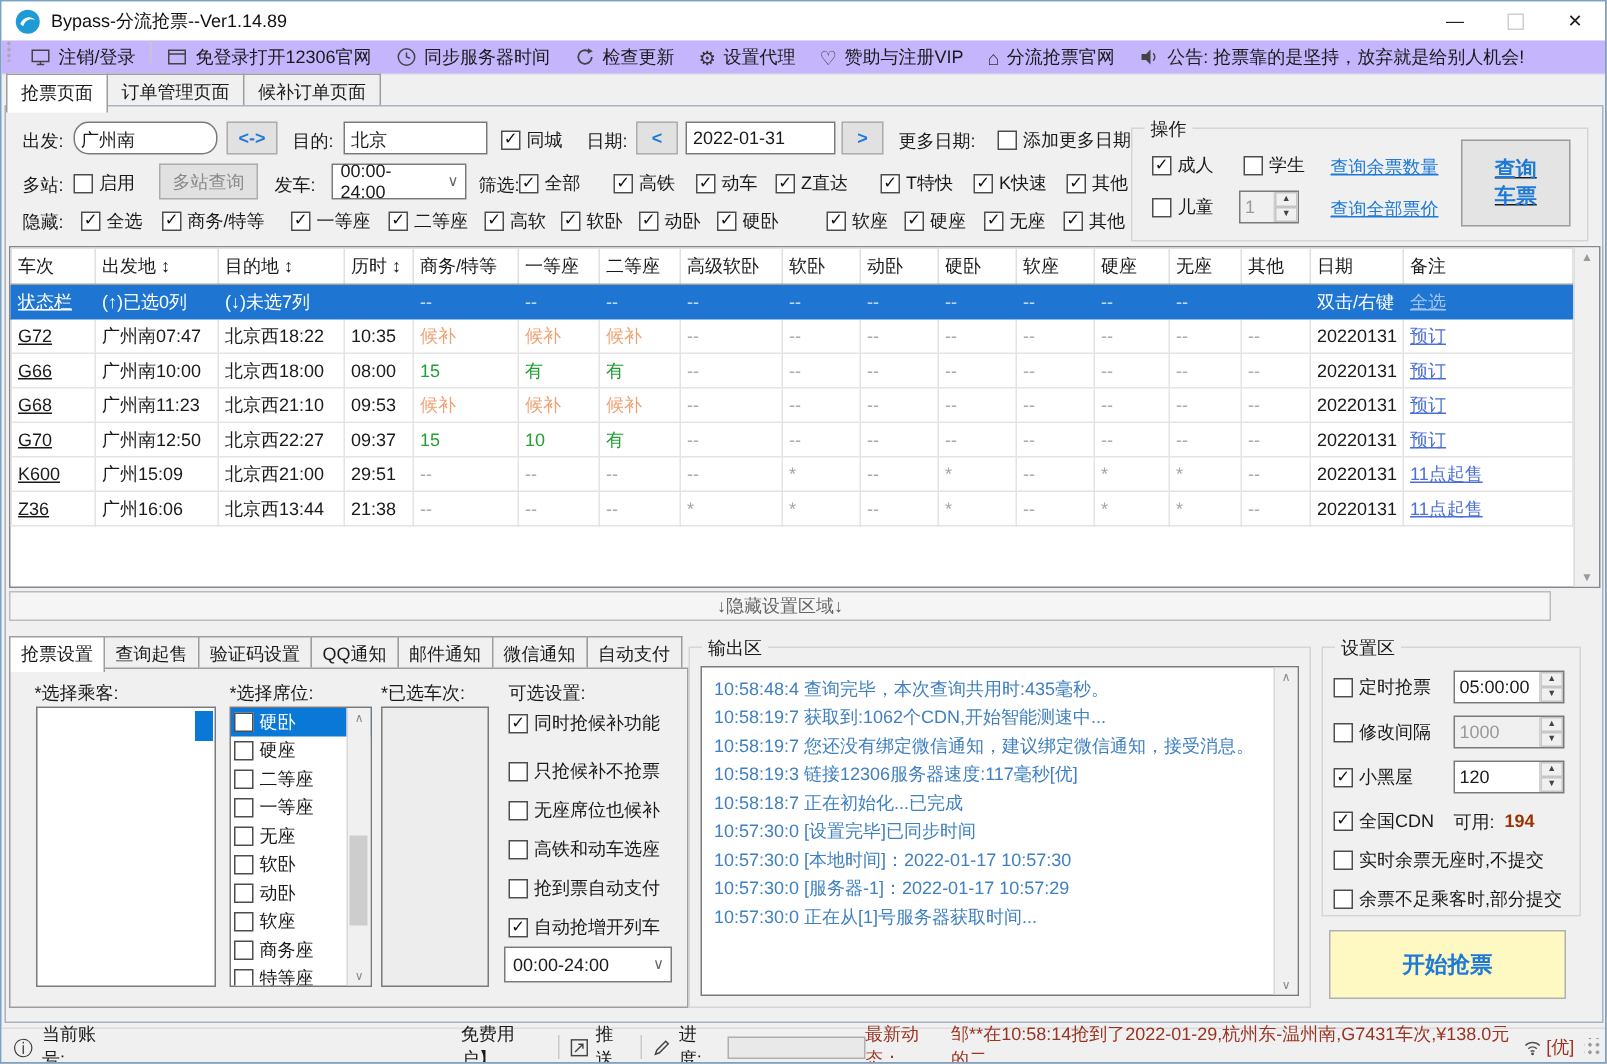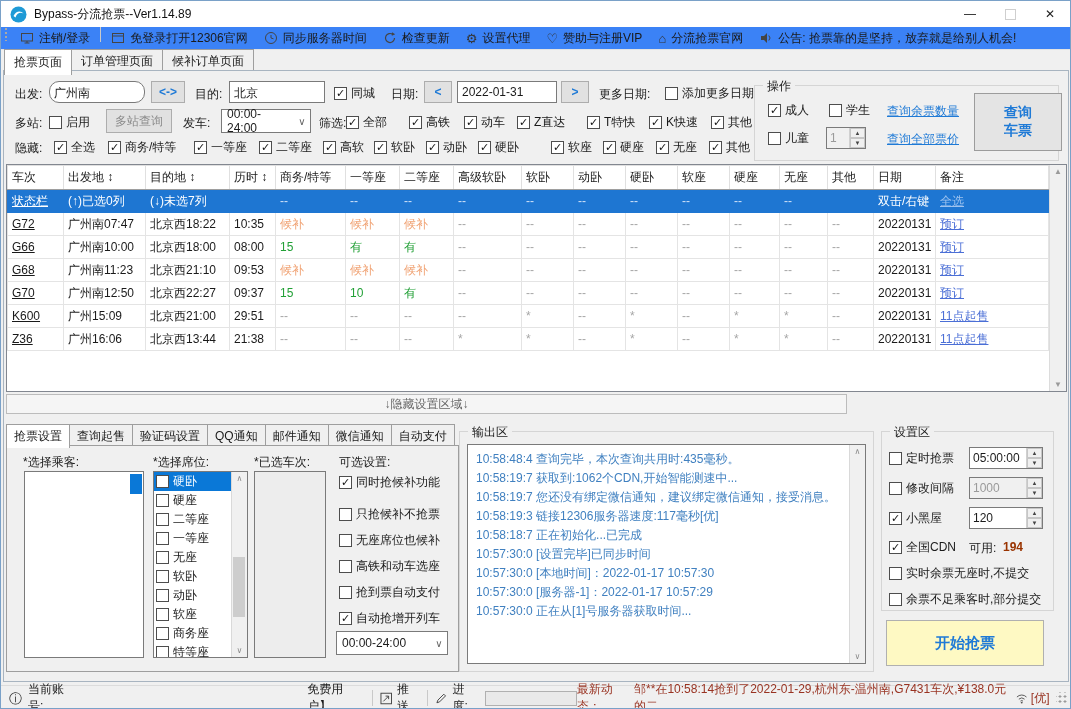"注销/登录" .toolbar { background: #3b82f6 -> #c4b5fd }
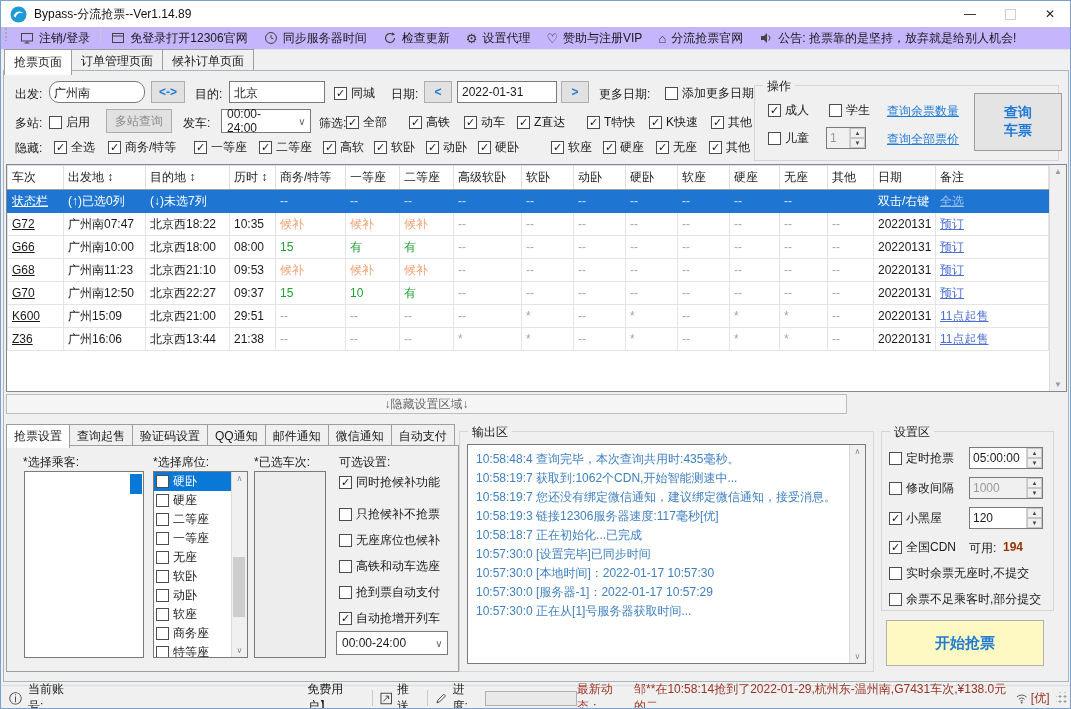"查询" div.btn { text-decoration: none -> underline; width: 88px -> 73px }
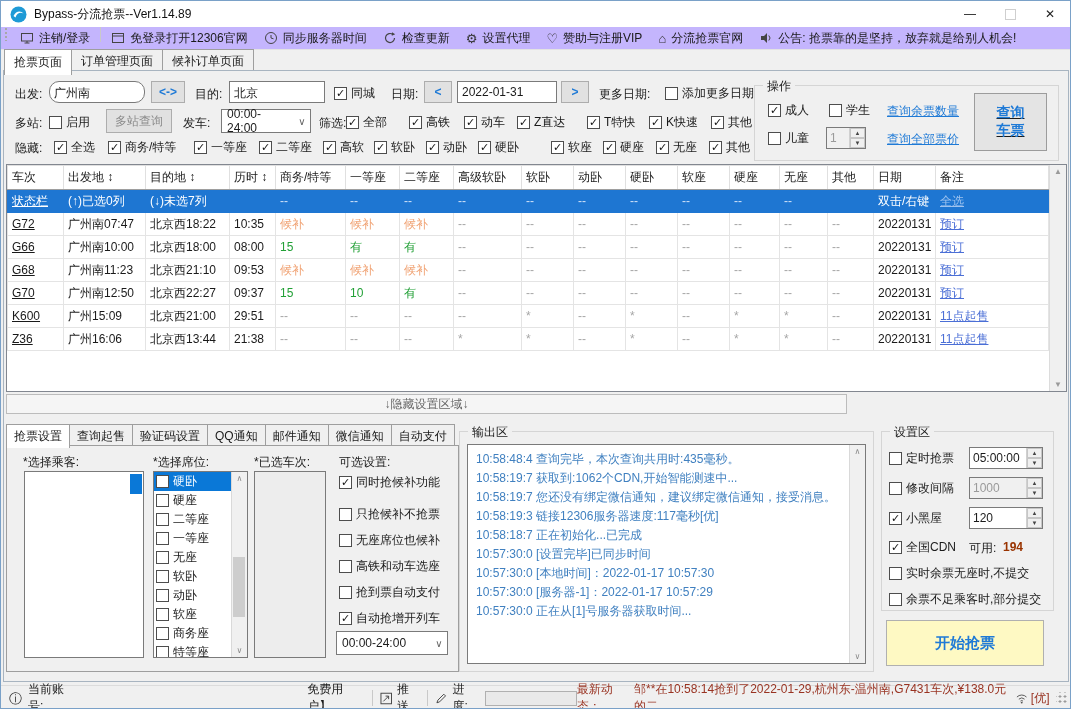"↓隐藏设置区域↓" .divbar { width: 841px -> 1028px }
